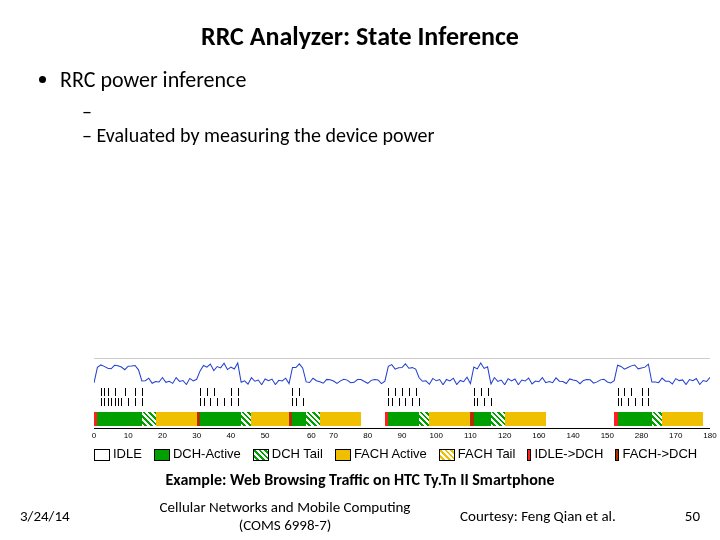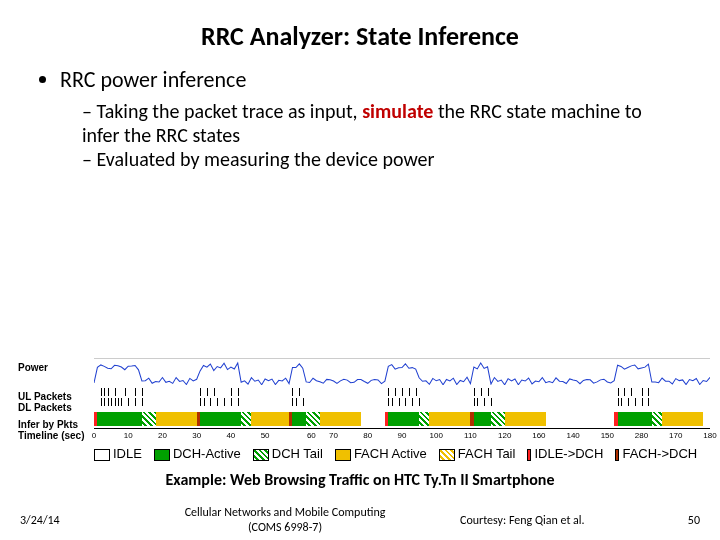"Taking the packet trace as" span.wrap { html: <span><span>Taking the packet trace as input, </span><span>simulate</span><span> the RRC state machine to infer the RRC states</span></span> -> none }
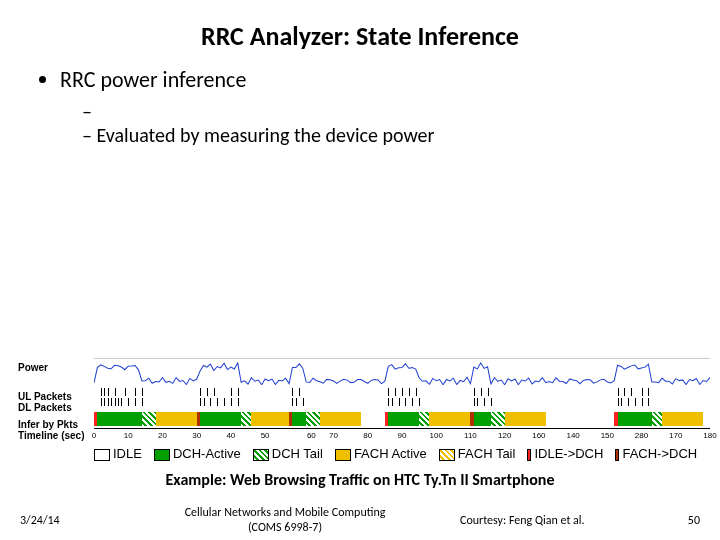"Power" div.fig-labels { html: <div> <div>Power</div> <div>UL Packets</div> <div>DL Packets</div> <div>Infer by Pkts</div> <div>Timeline (sec)</div> </div> -> none }
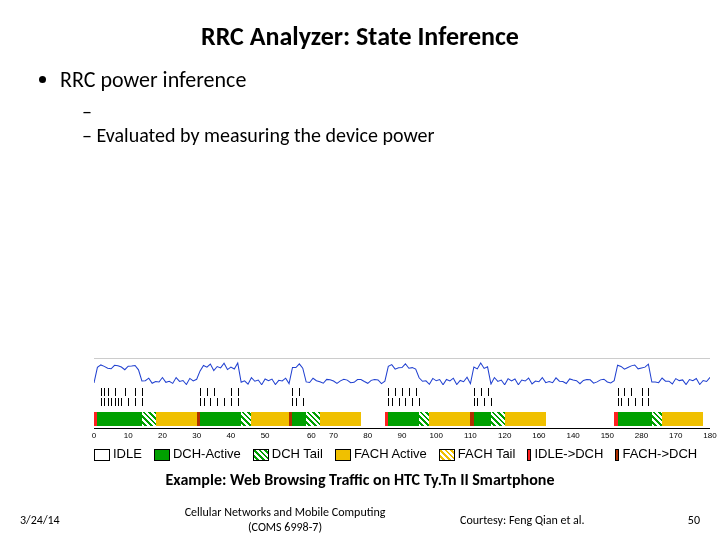"3/24/14" .footer { font-size: 12px -> 15px }
